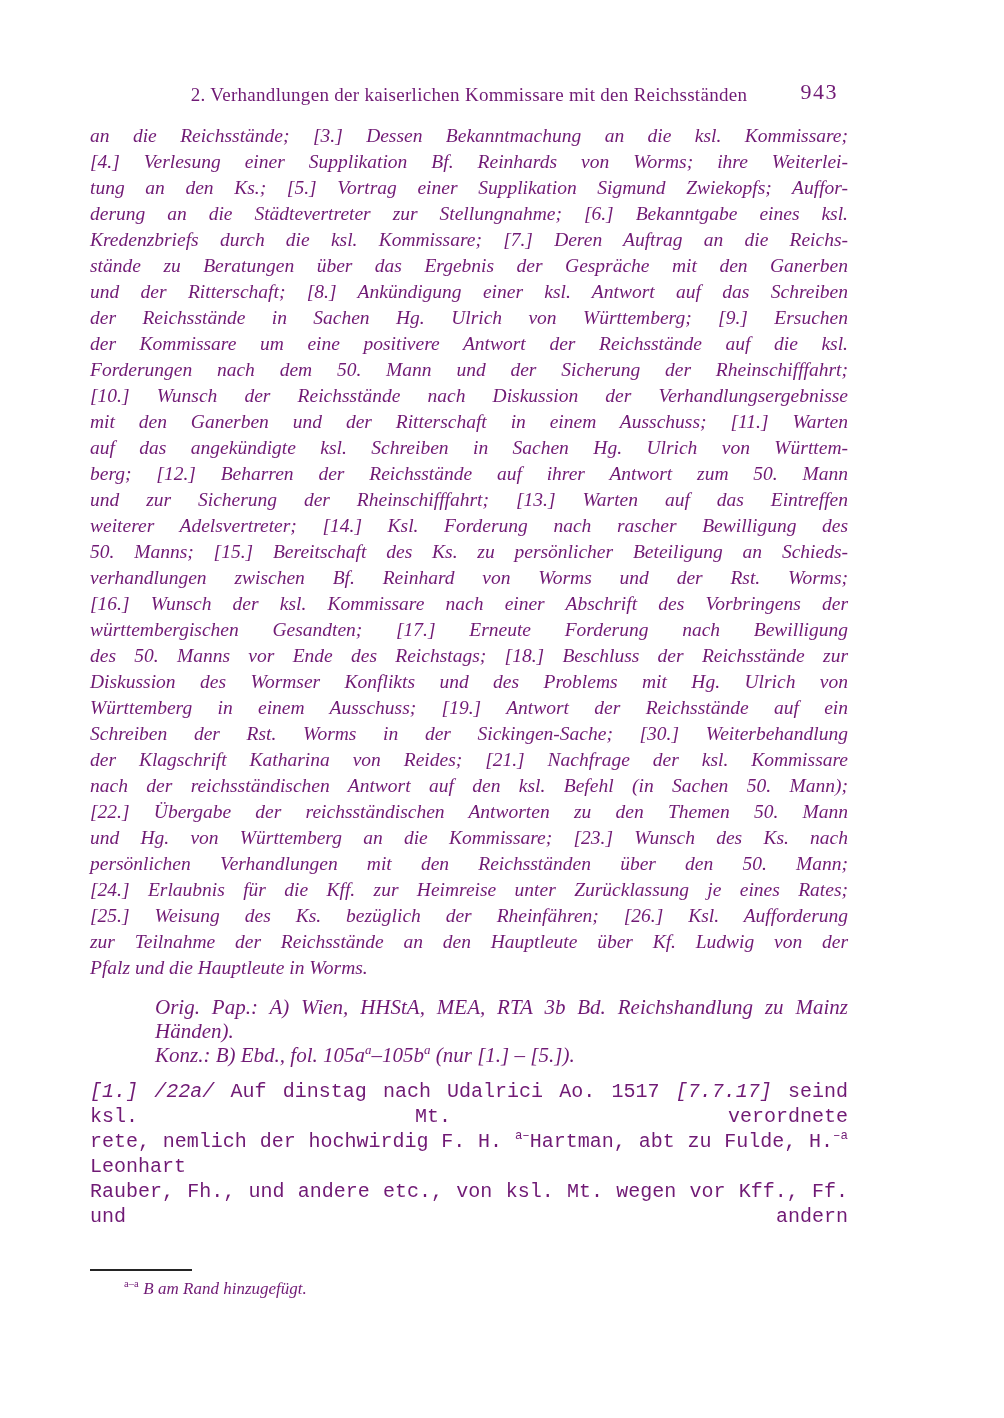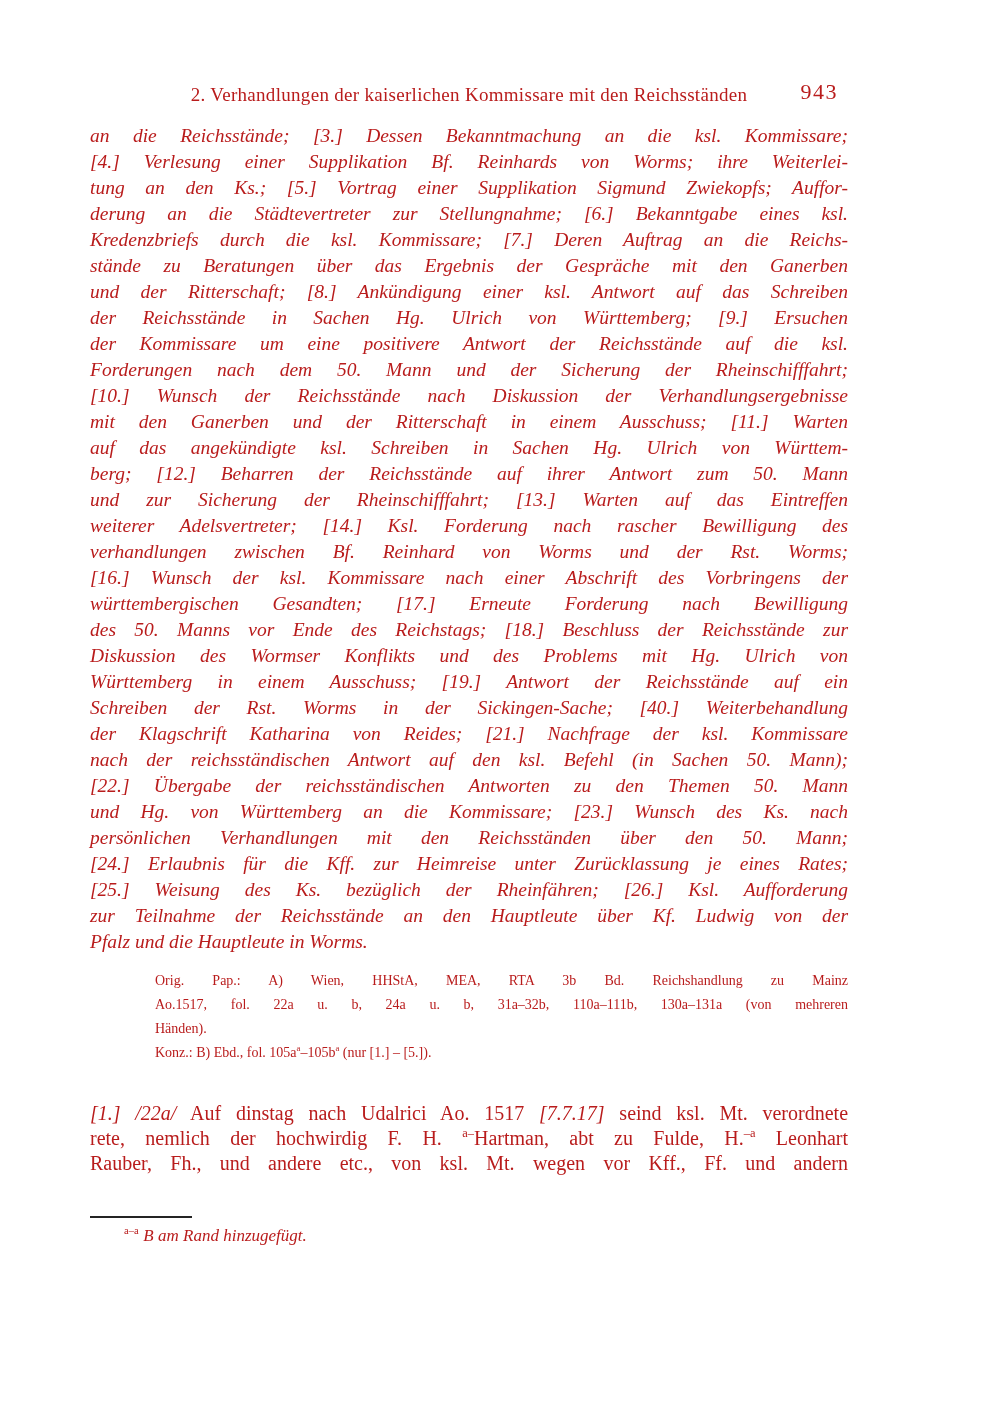"2. Verhandlungen der kaiserlichen" .page { color: #b91c1c -> #701a75 }
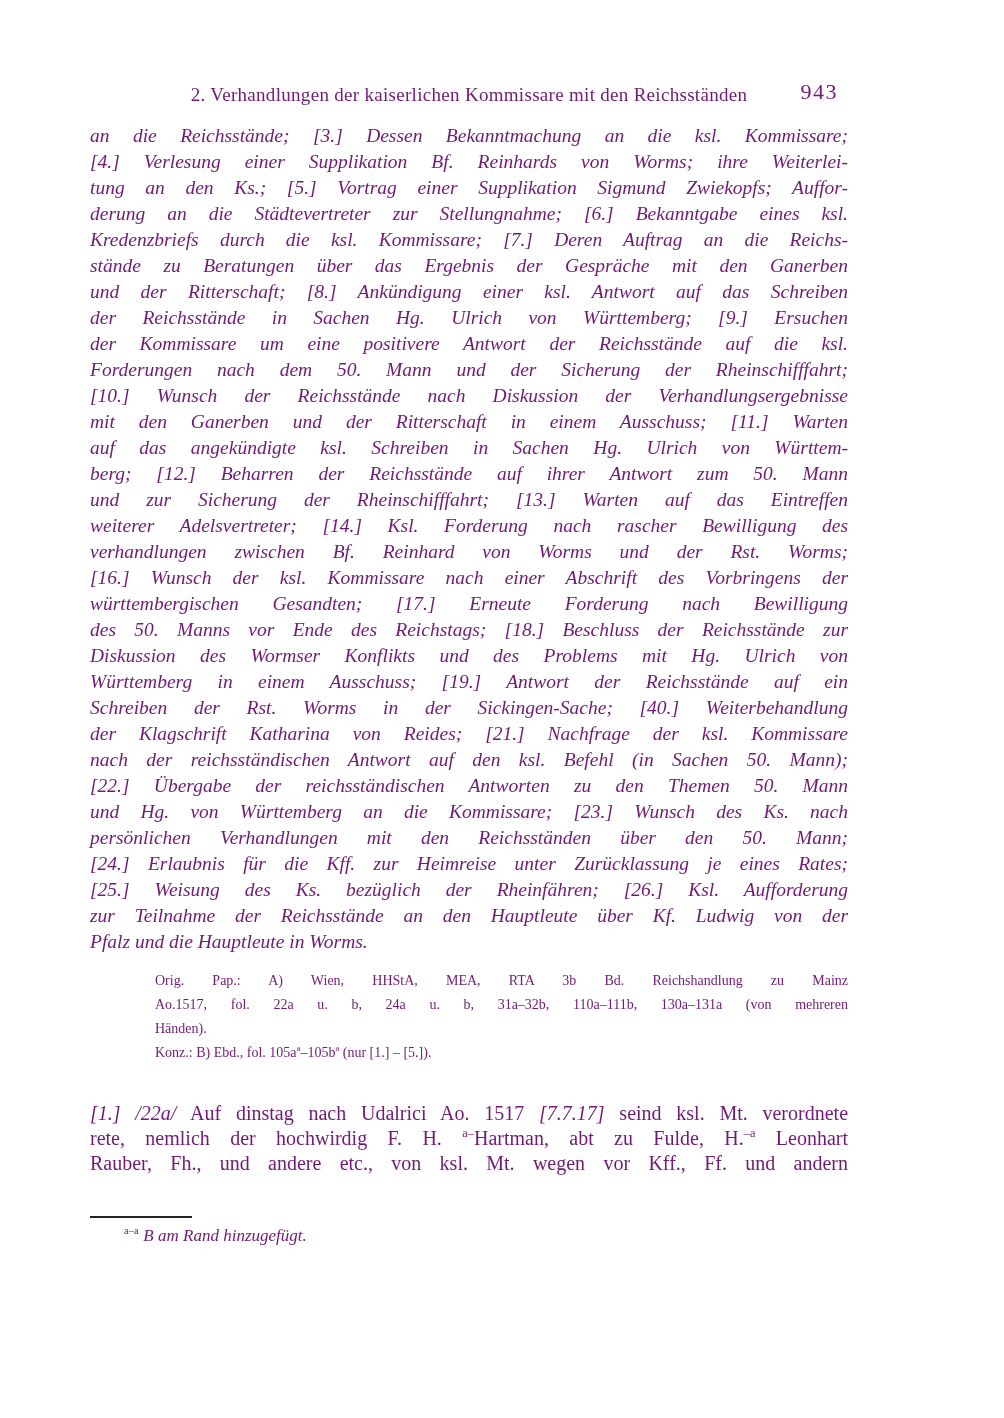"50. Manns; [15.] Bereitschaft des" div.jline { html: none -> <div>50. Manns; [15.] Bereitschaft des Ks. zu persönlicher Beteiligung an Schieds-</div> }
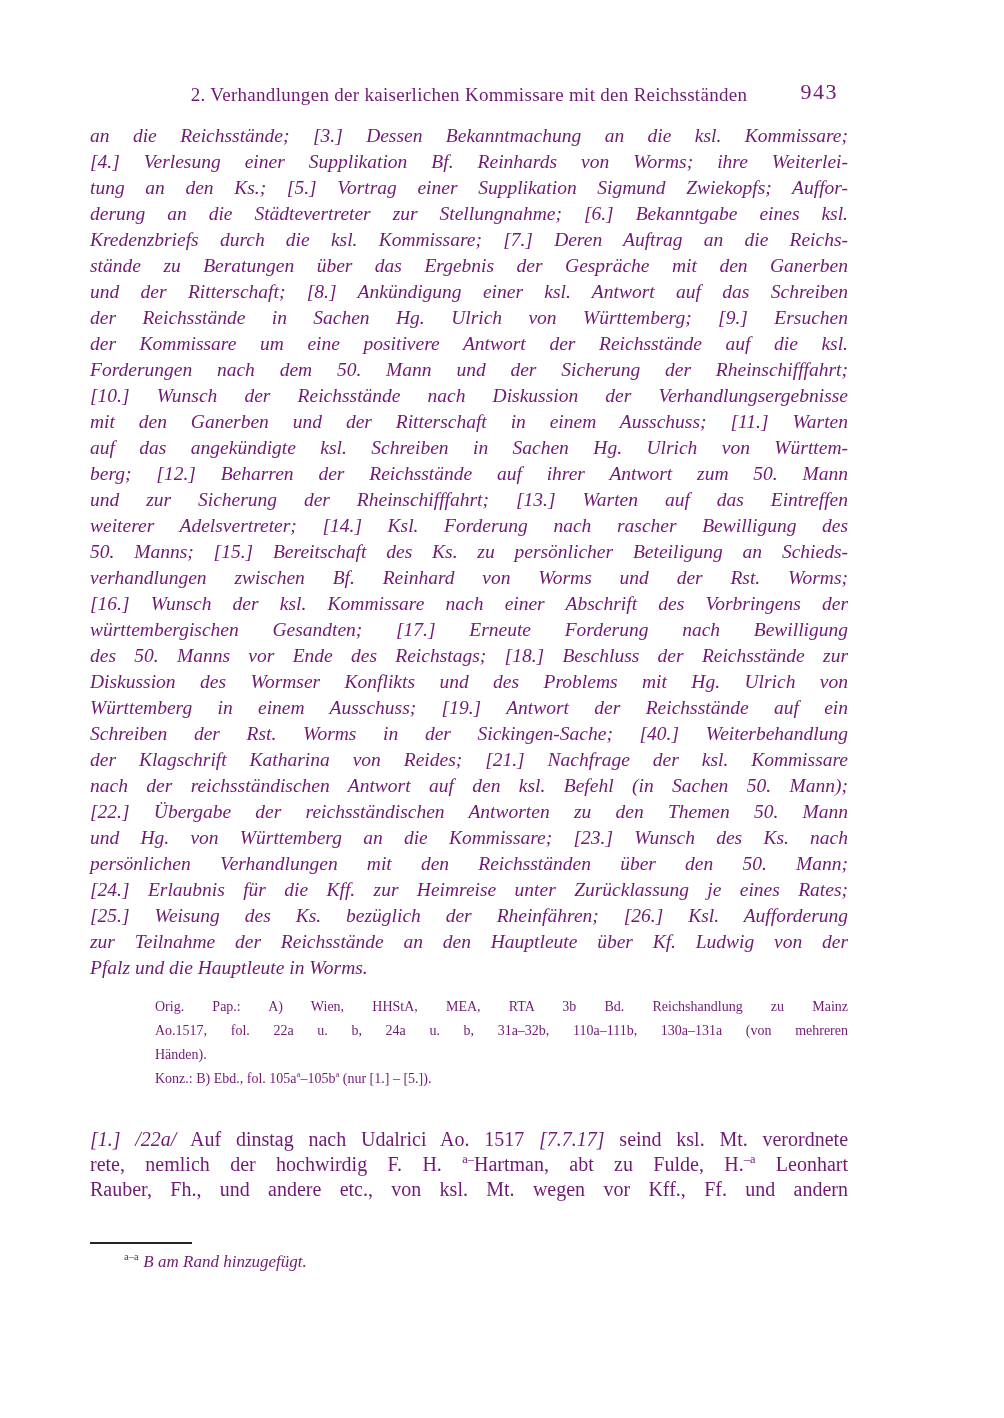"Schreiben der Rst. Worms in" div.jline { text: 40 -> 30 }
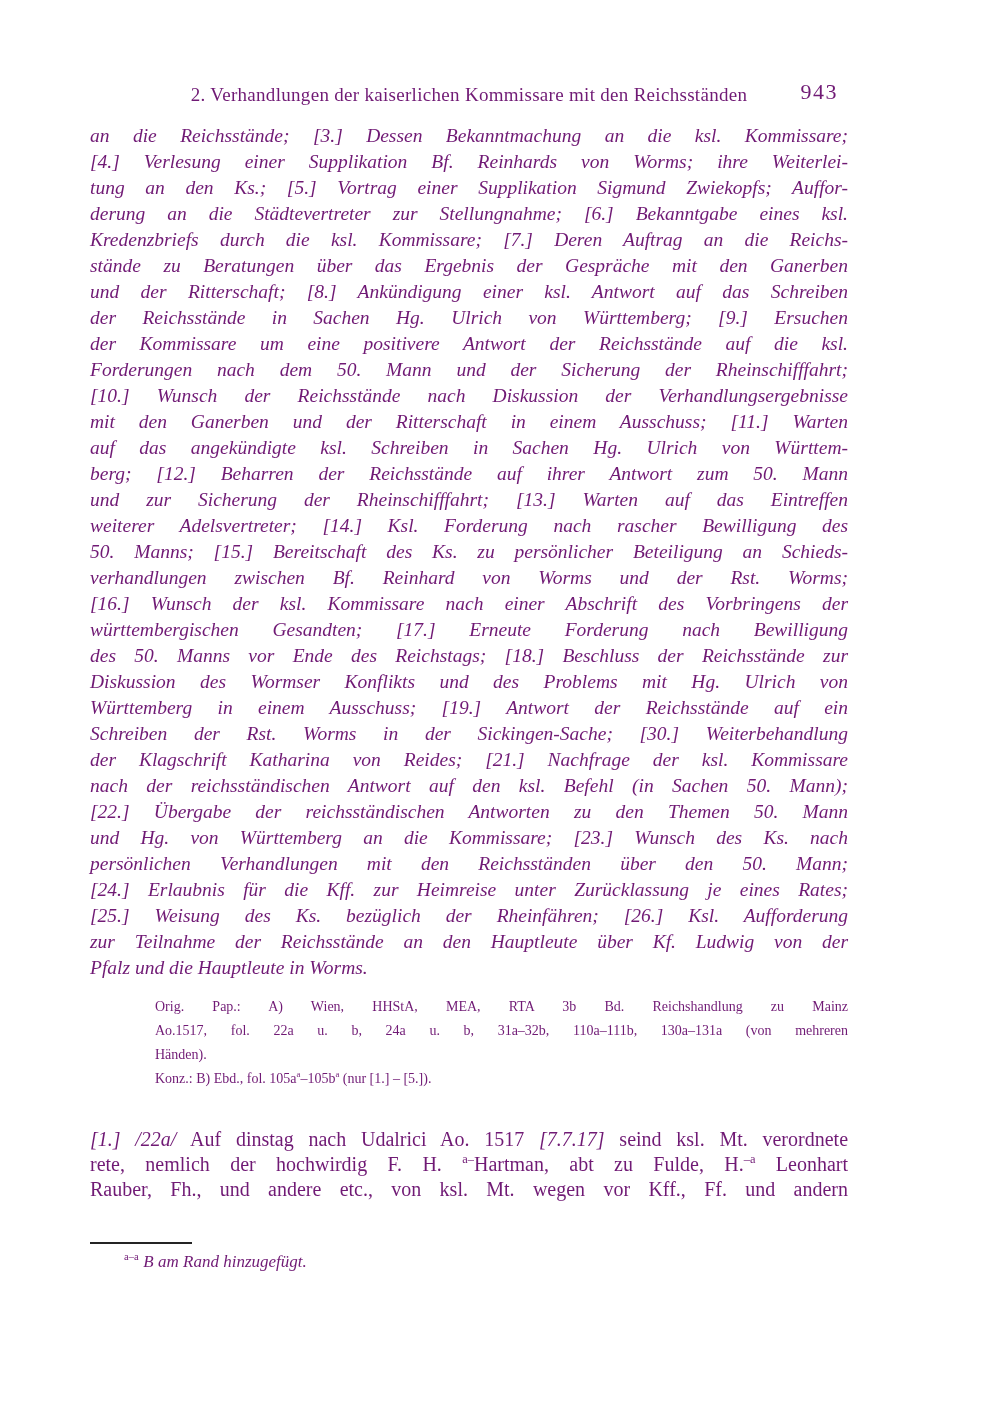"Orig. Pap.: A) Wien, HHStA," .source { font-size: 14px -> 21px; font-style: none -> italic }
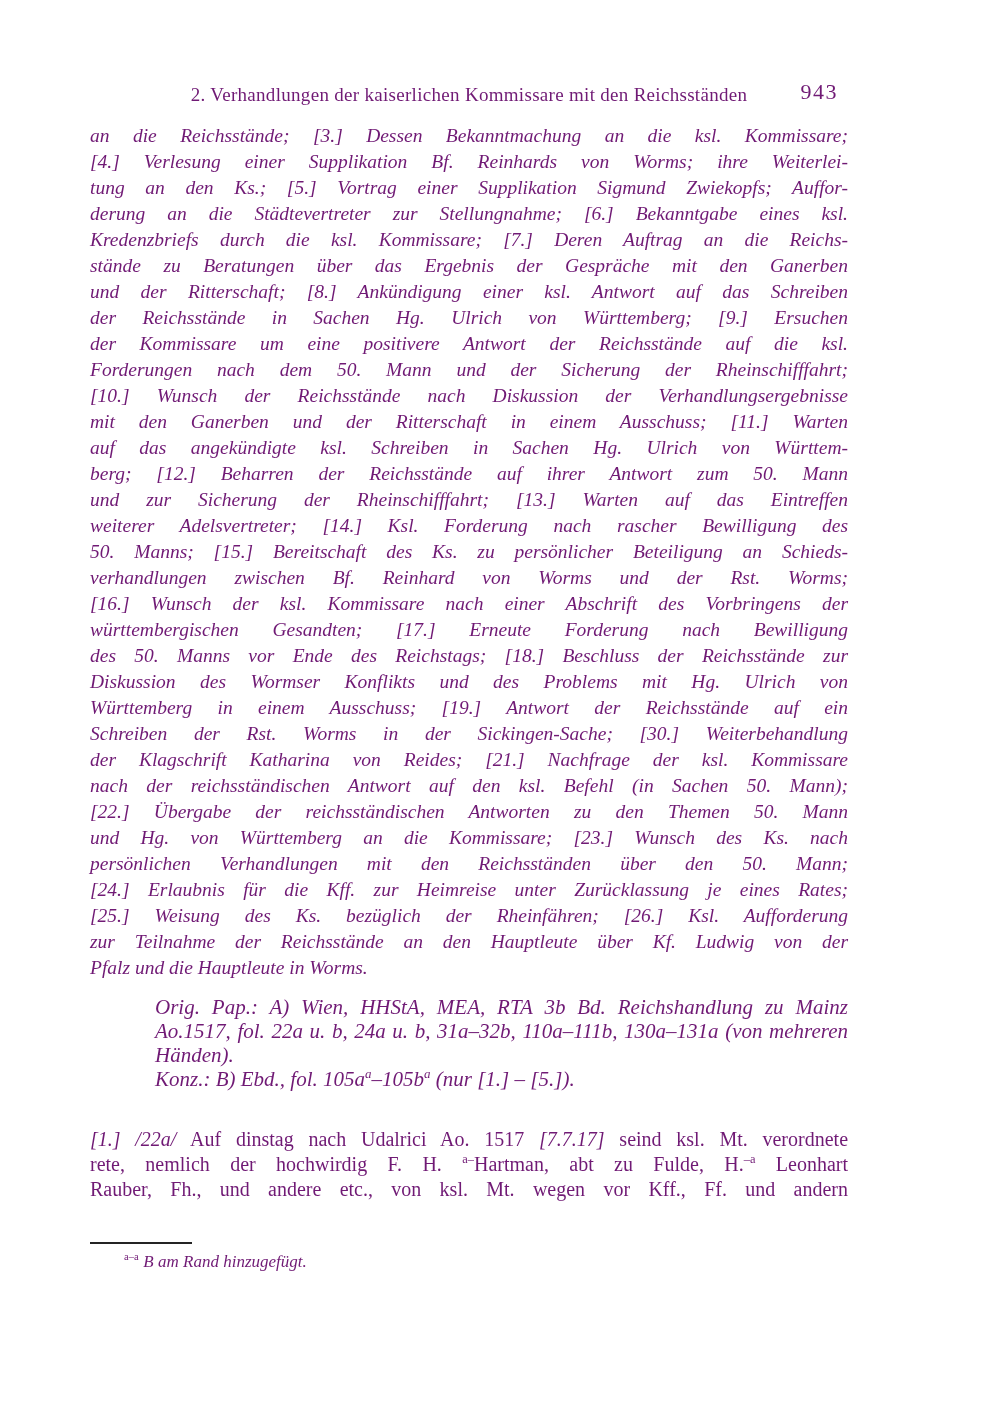"Ao.1517, fol. 22a u. b," div.jline { html: <div>Ao.1517, fol. 22a u. b, 24a u. b, 31a–32b, 110a–111b, 130a–131a (von mehreren</div> -> none }
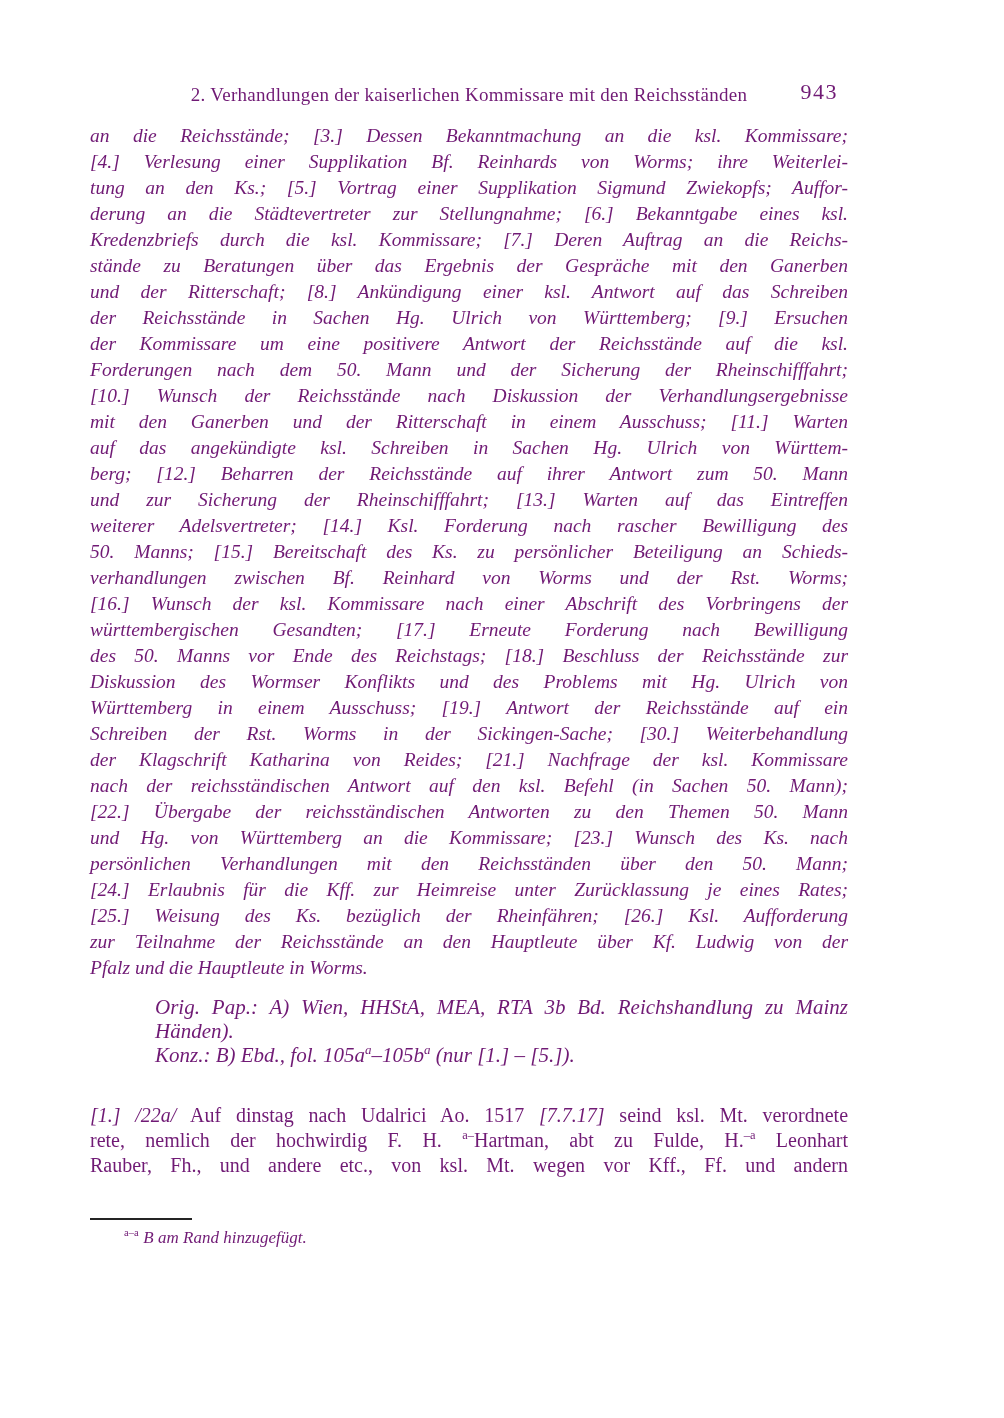"[1.] /22a/ Auf dinstag nach" .body-para { font-family: none -> Liberation Mono, monospace; margin-top: 36px -> 12px }
